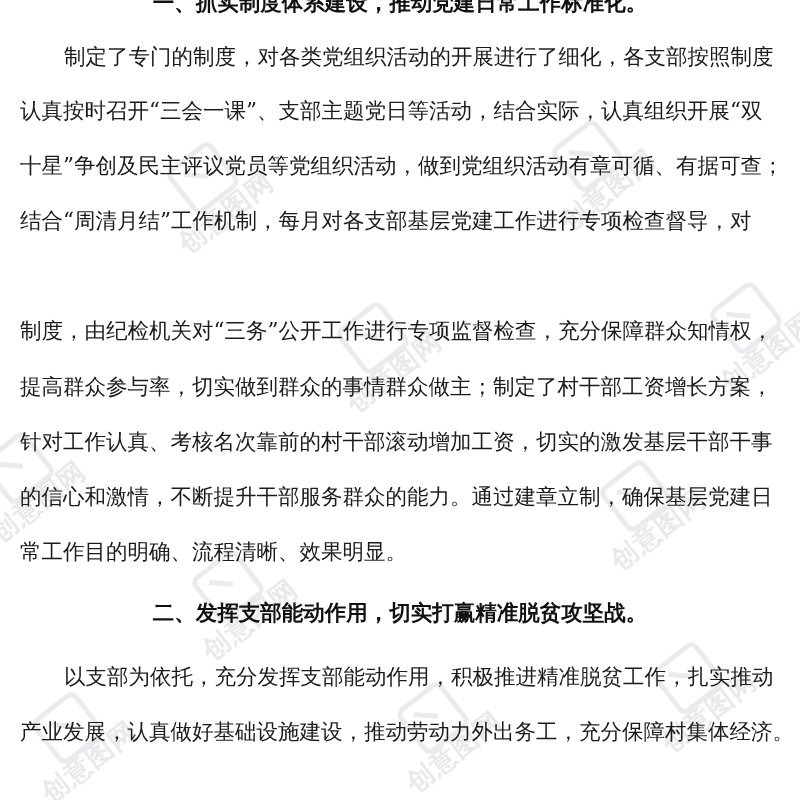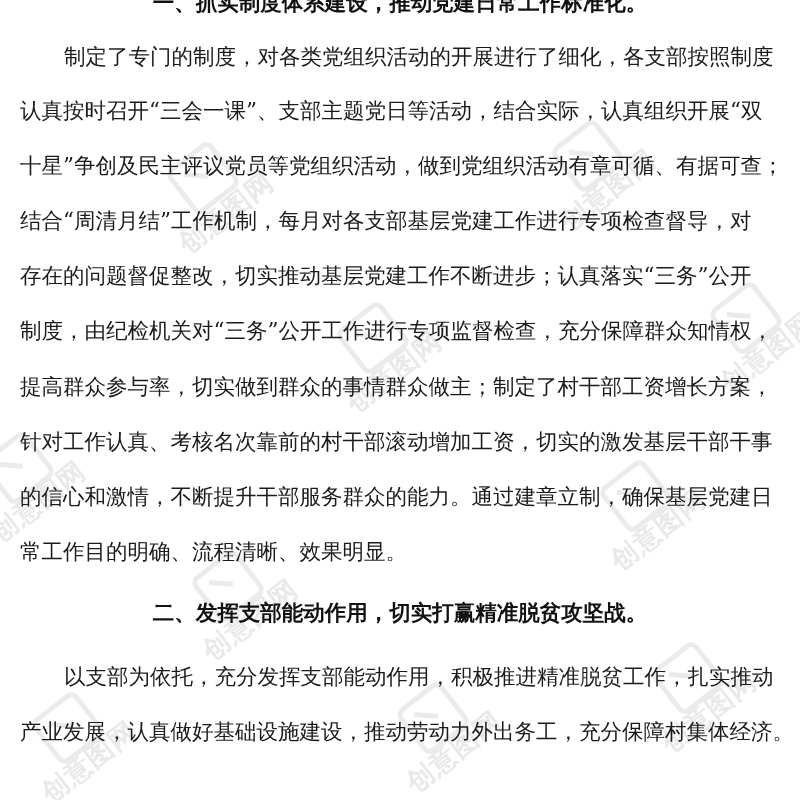"存在的问题督促整改，切实推动基层党建工作不断进步；认真落实“三务”公开" div.line { html: <div> <span>存在的问题督促整改，切实推动基层党建工作不断进步；认真落实“三务”公开</span> </div> -> none }
